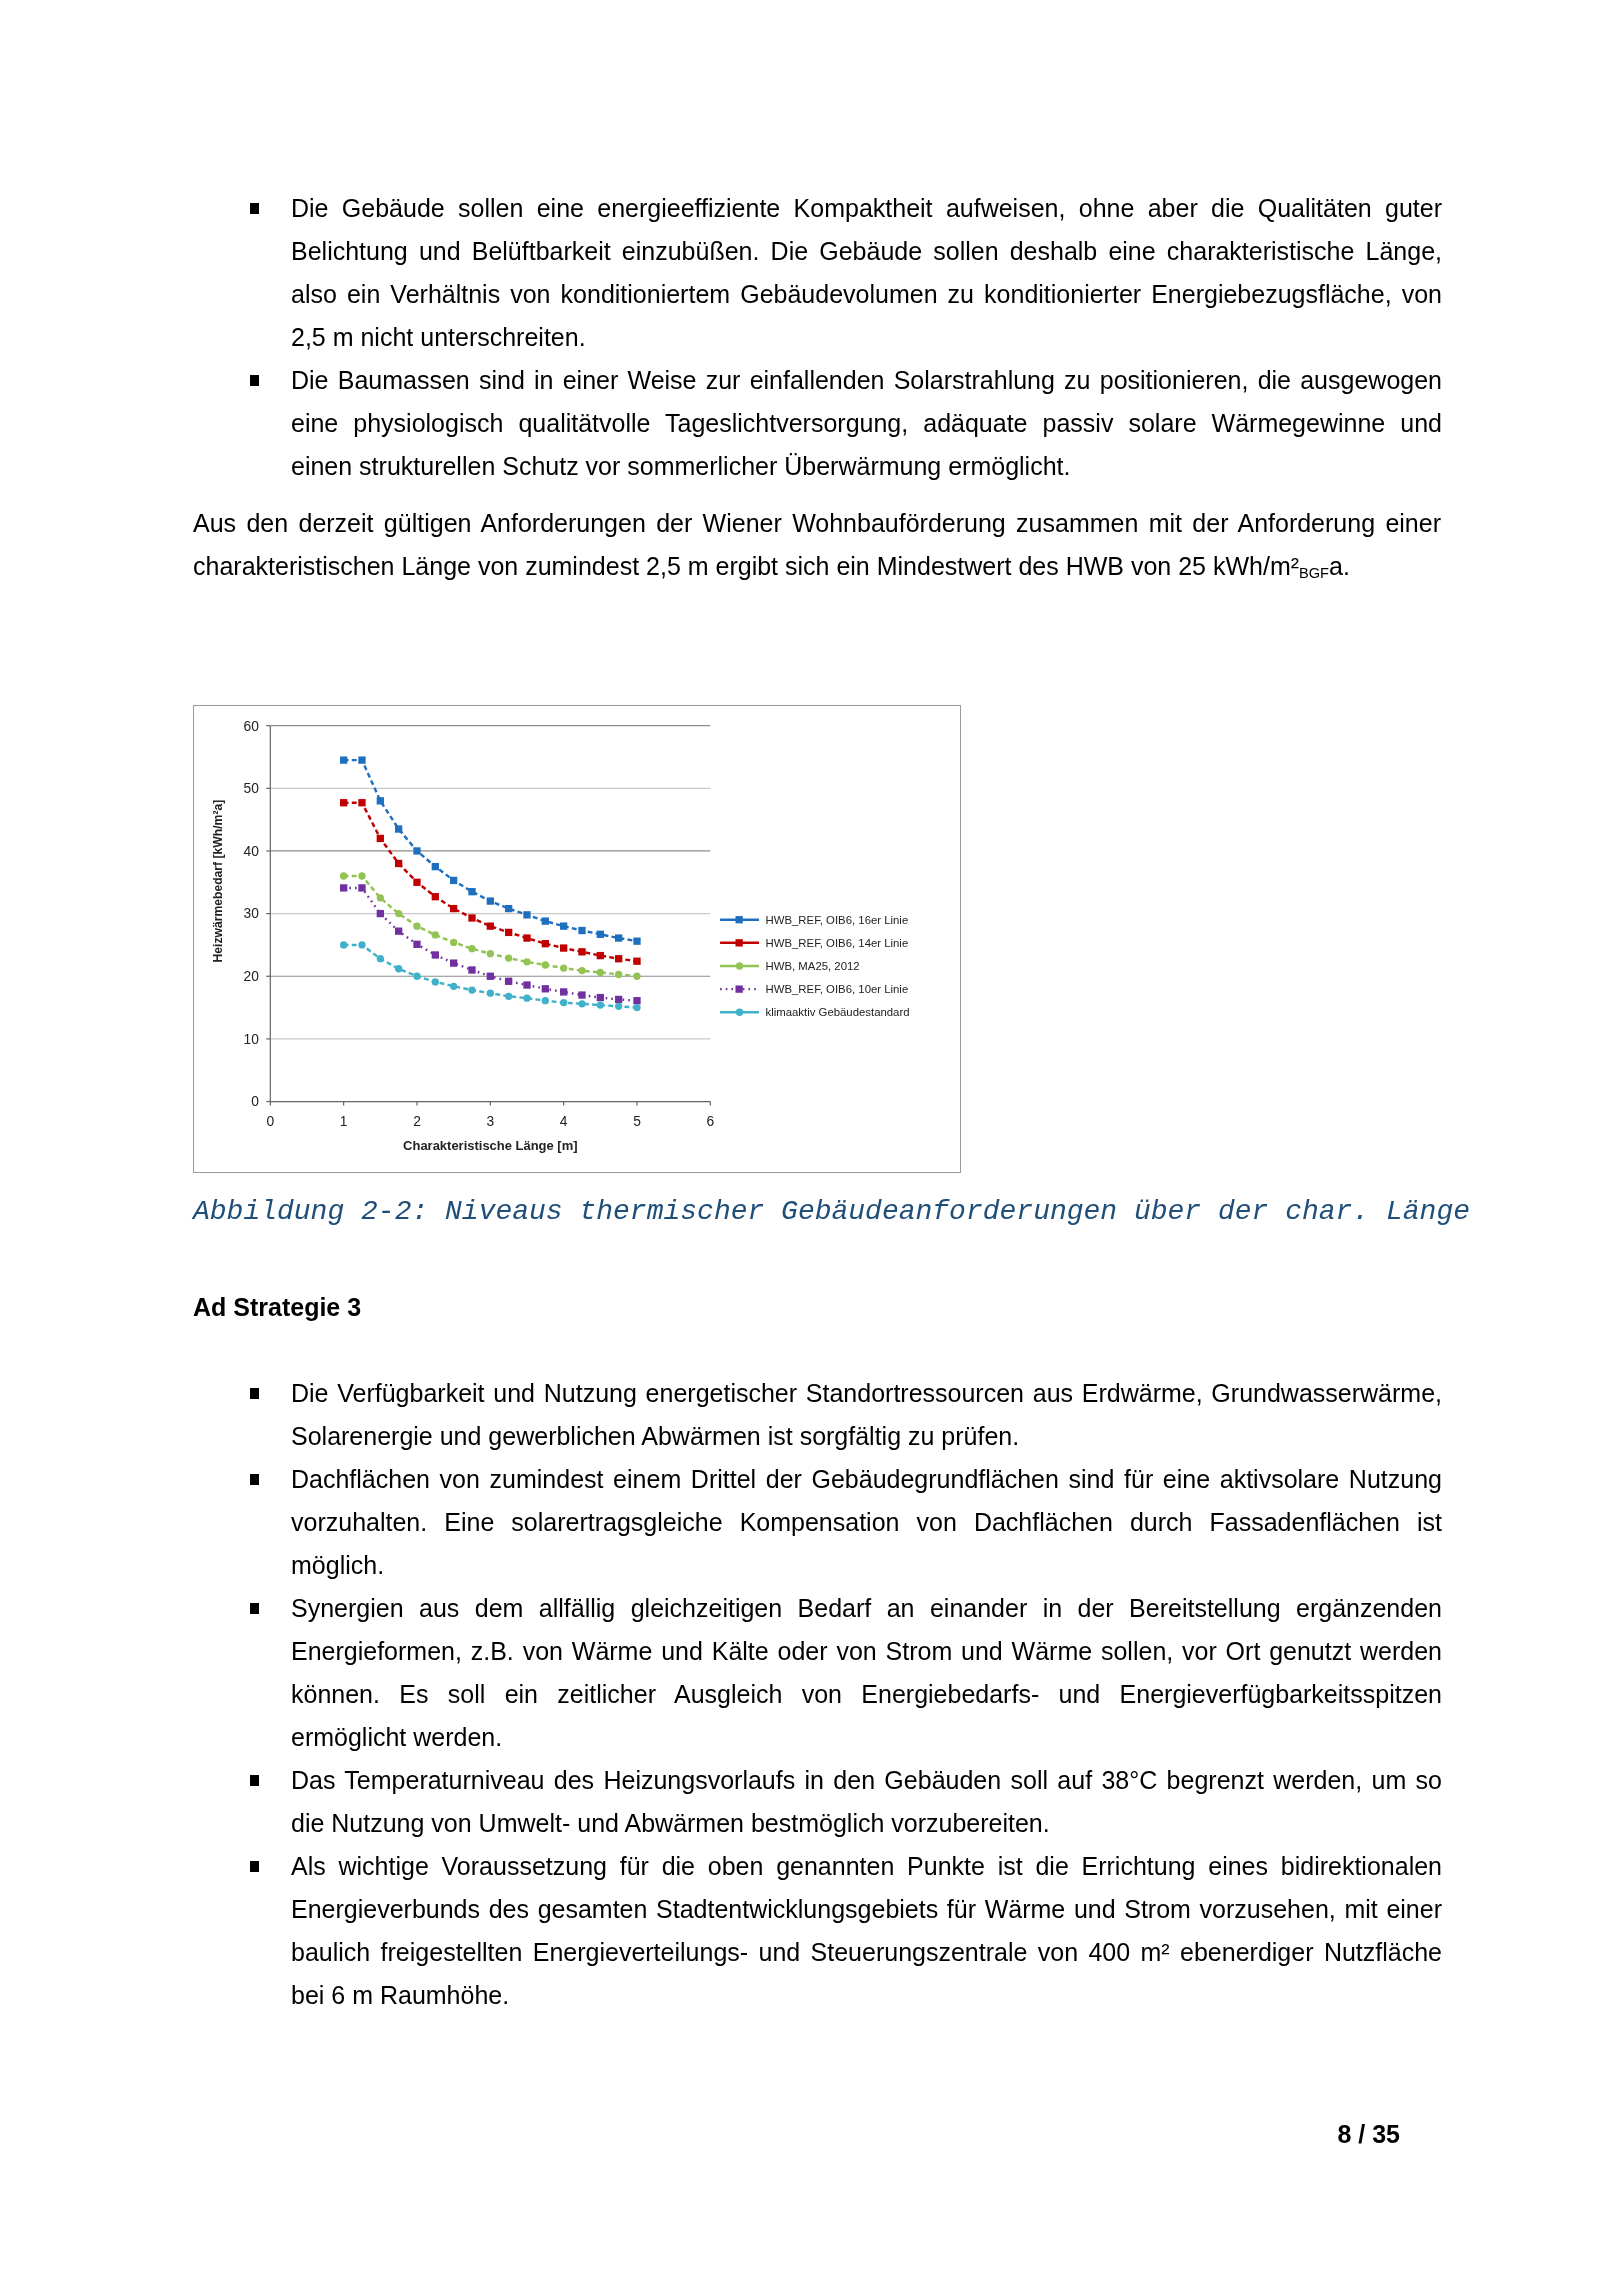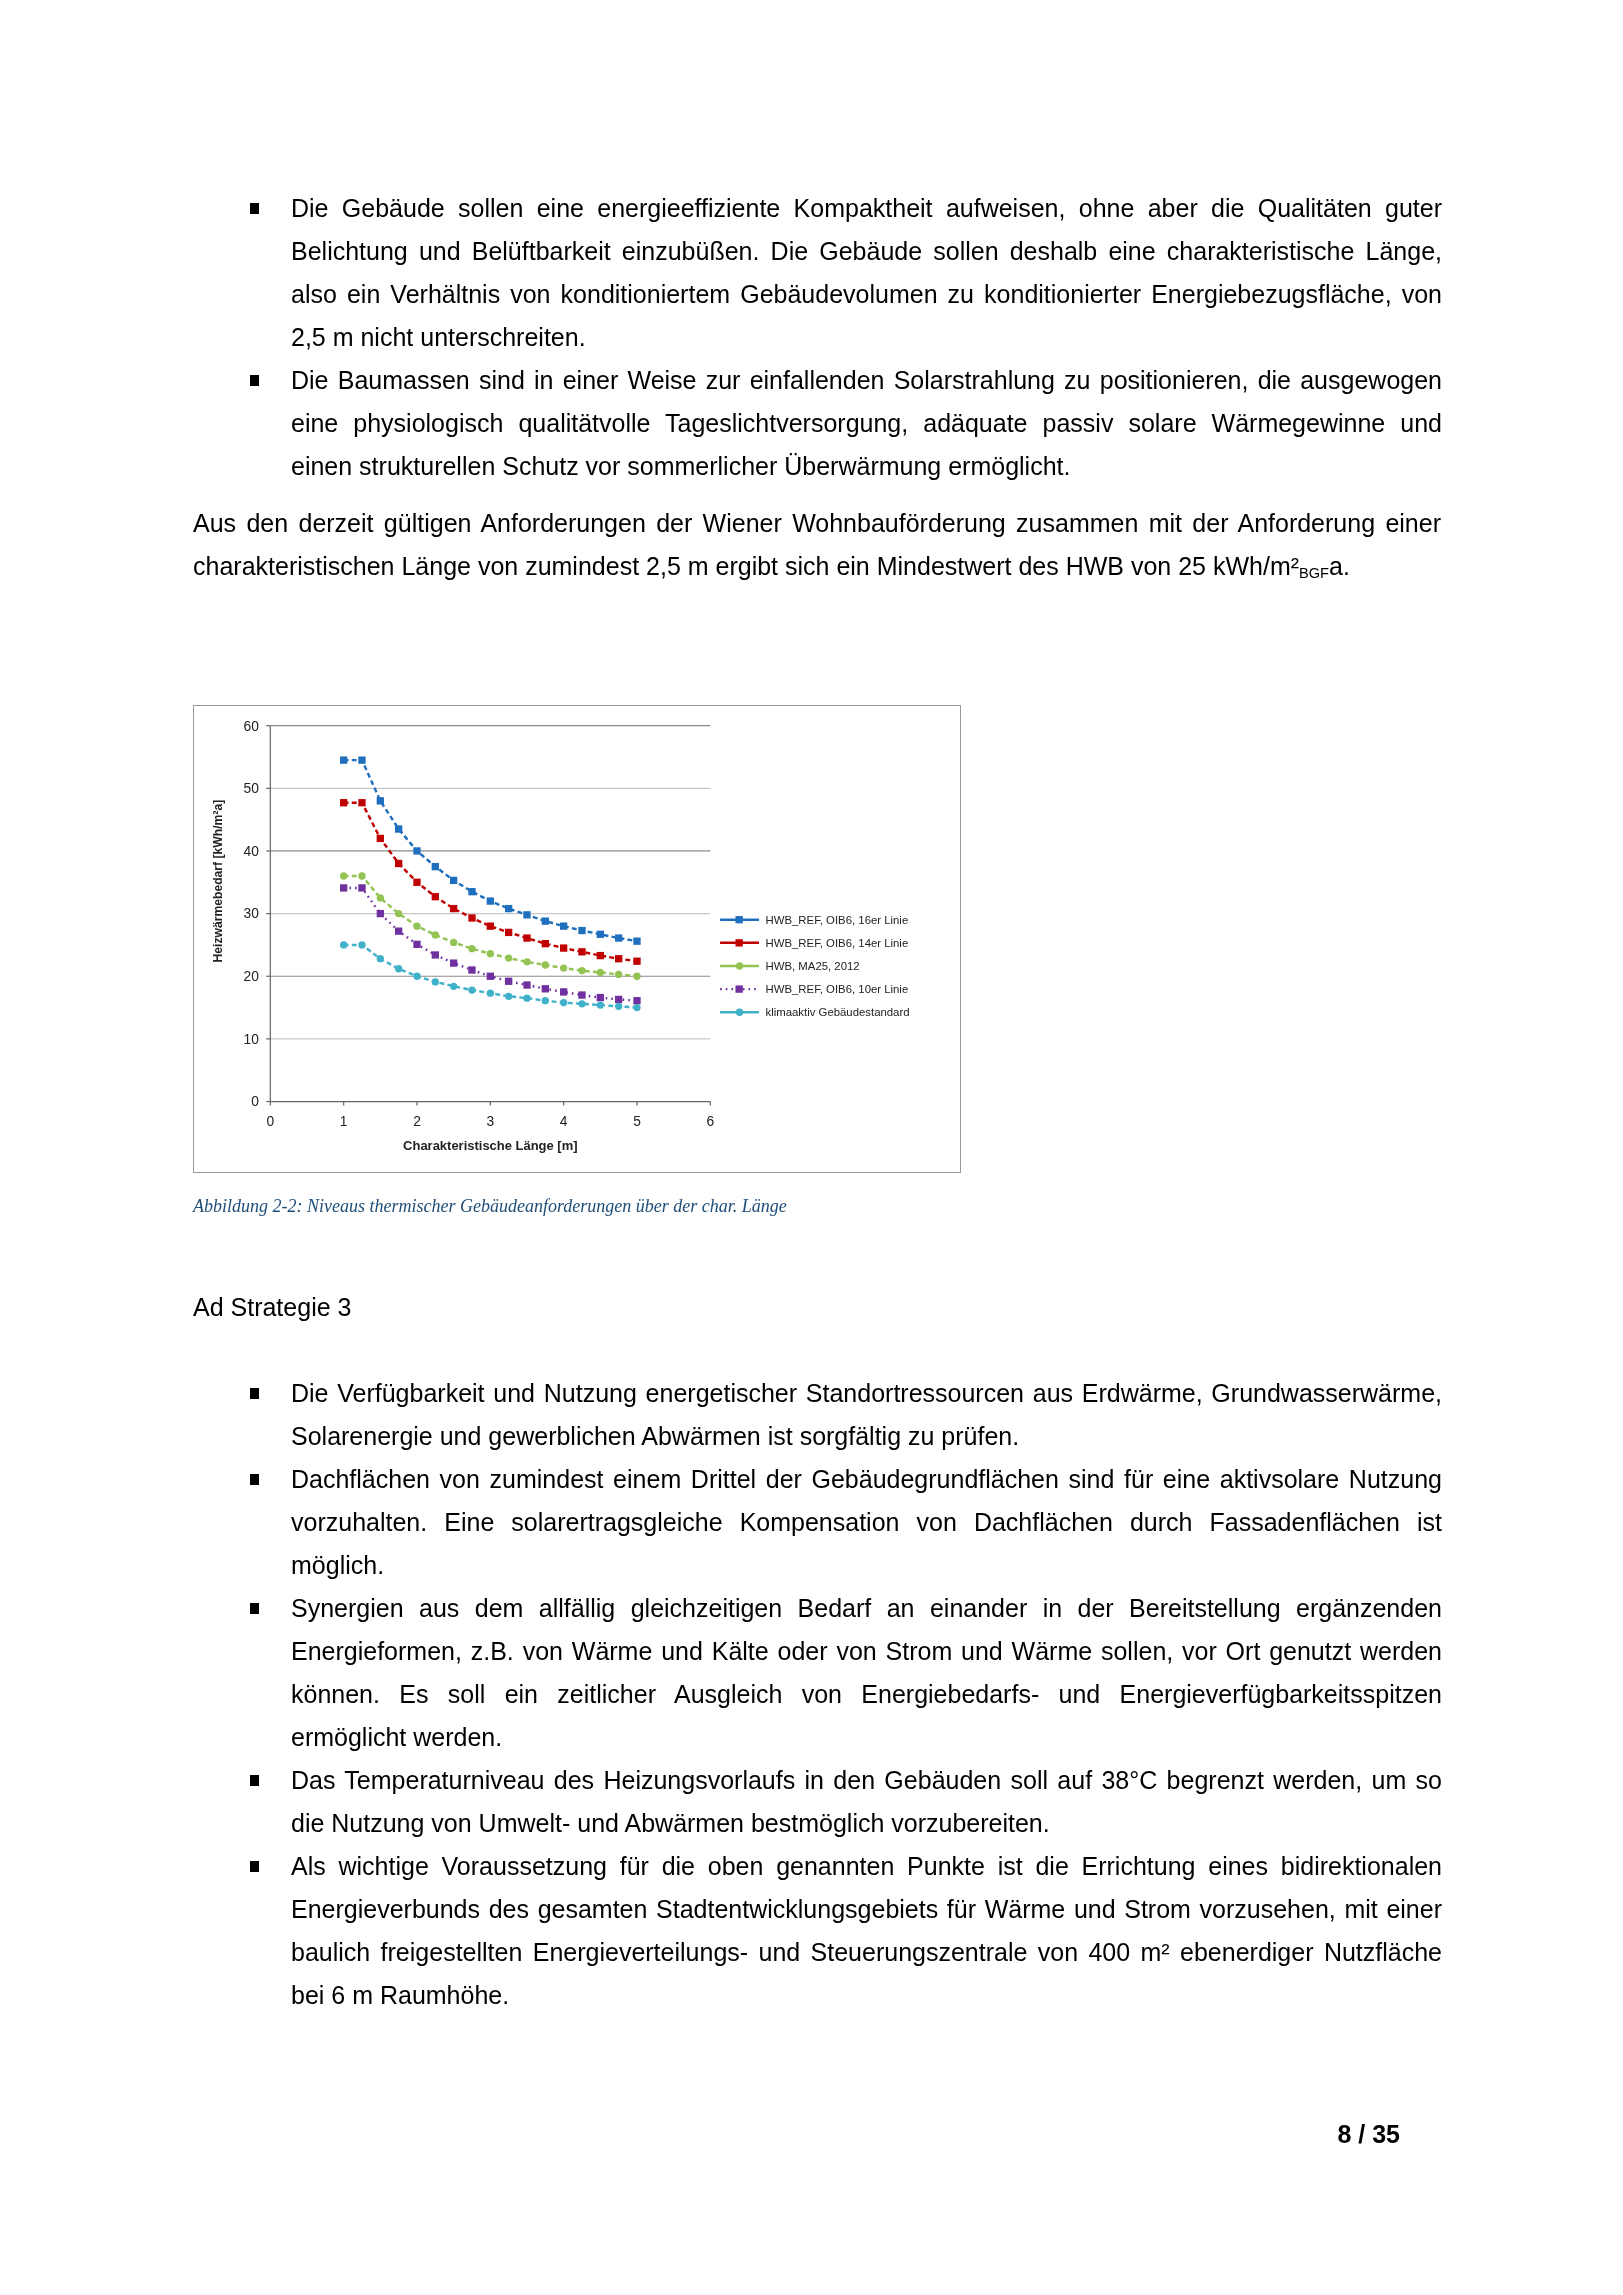"Abbildung 2-2: Niveaus thermischer" .caption { font-family: Liberation Serif, serif -> Liberation Mono, monospace; font-size: 18px -> 28px }
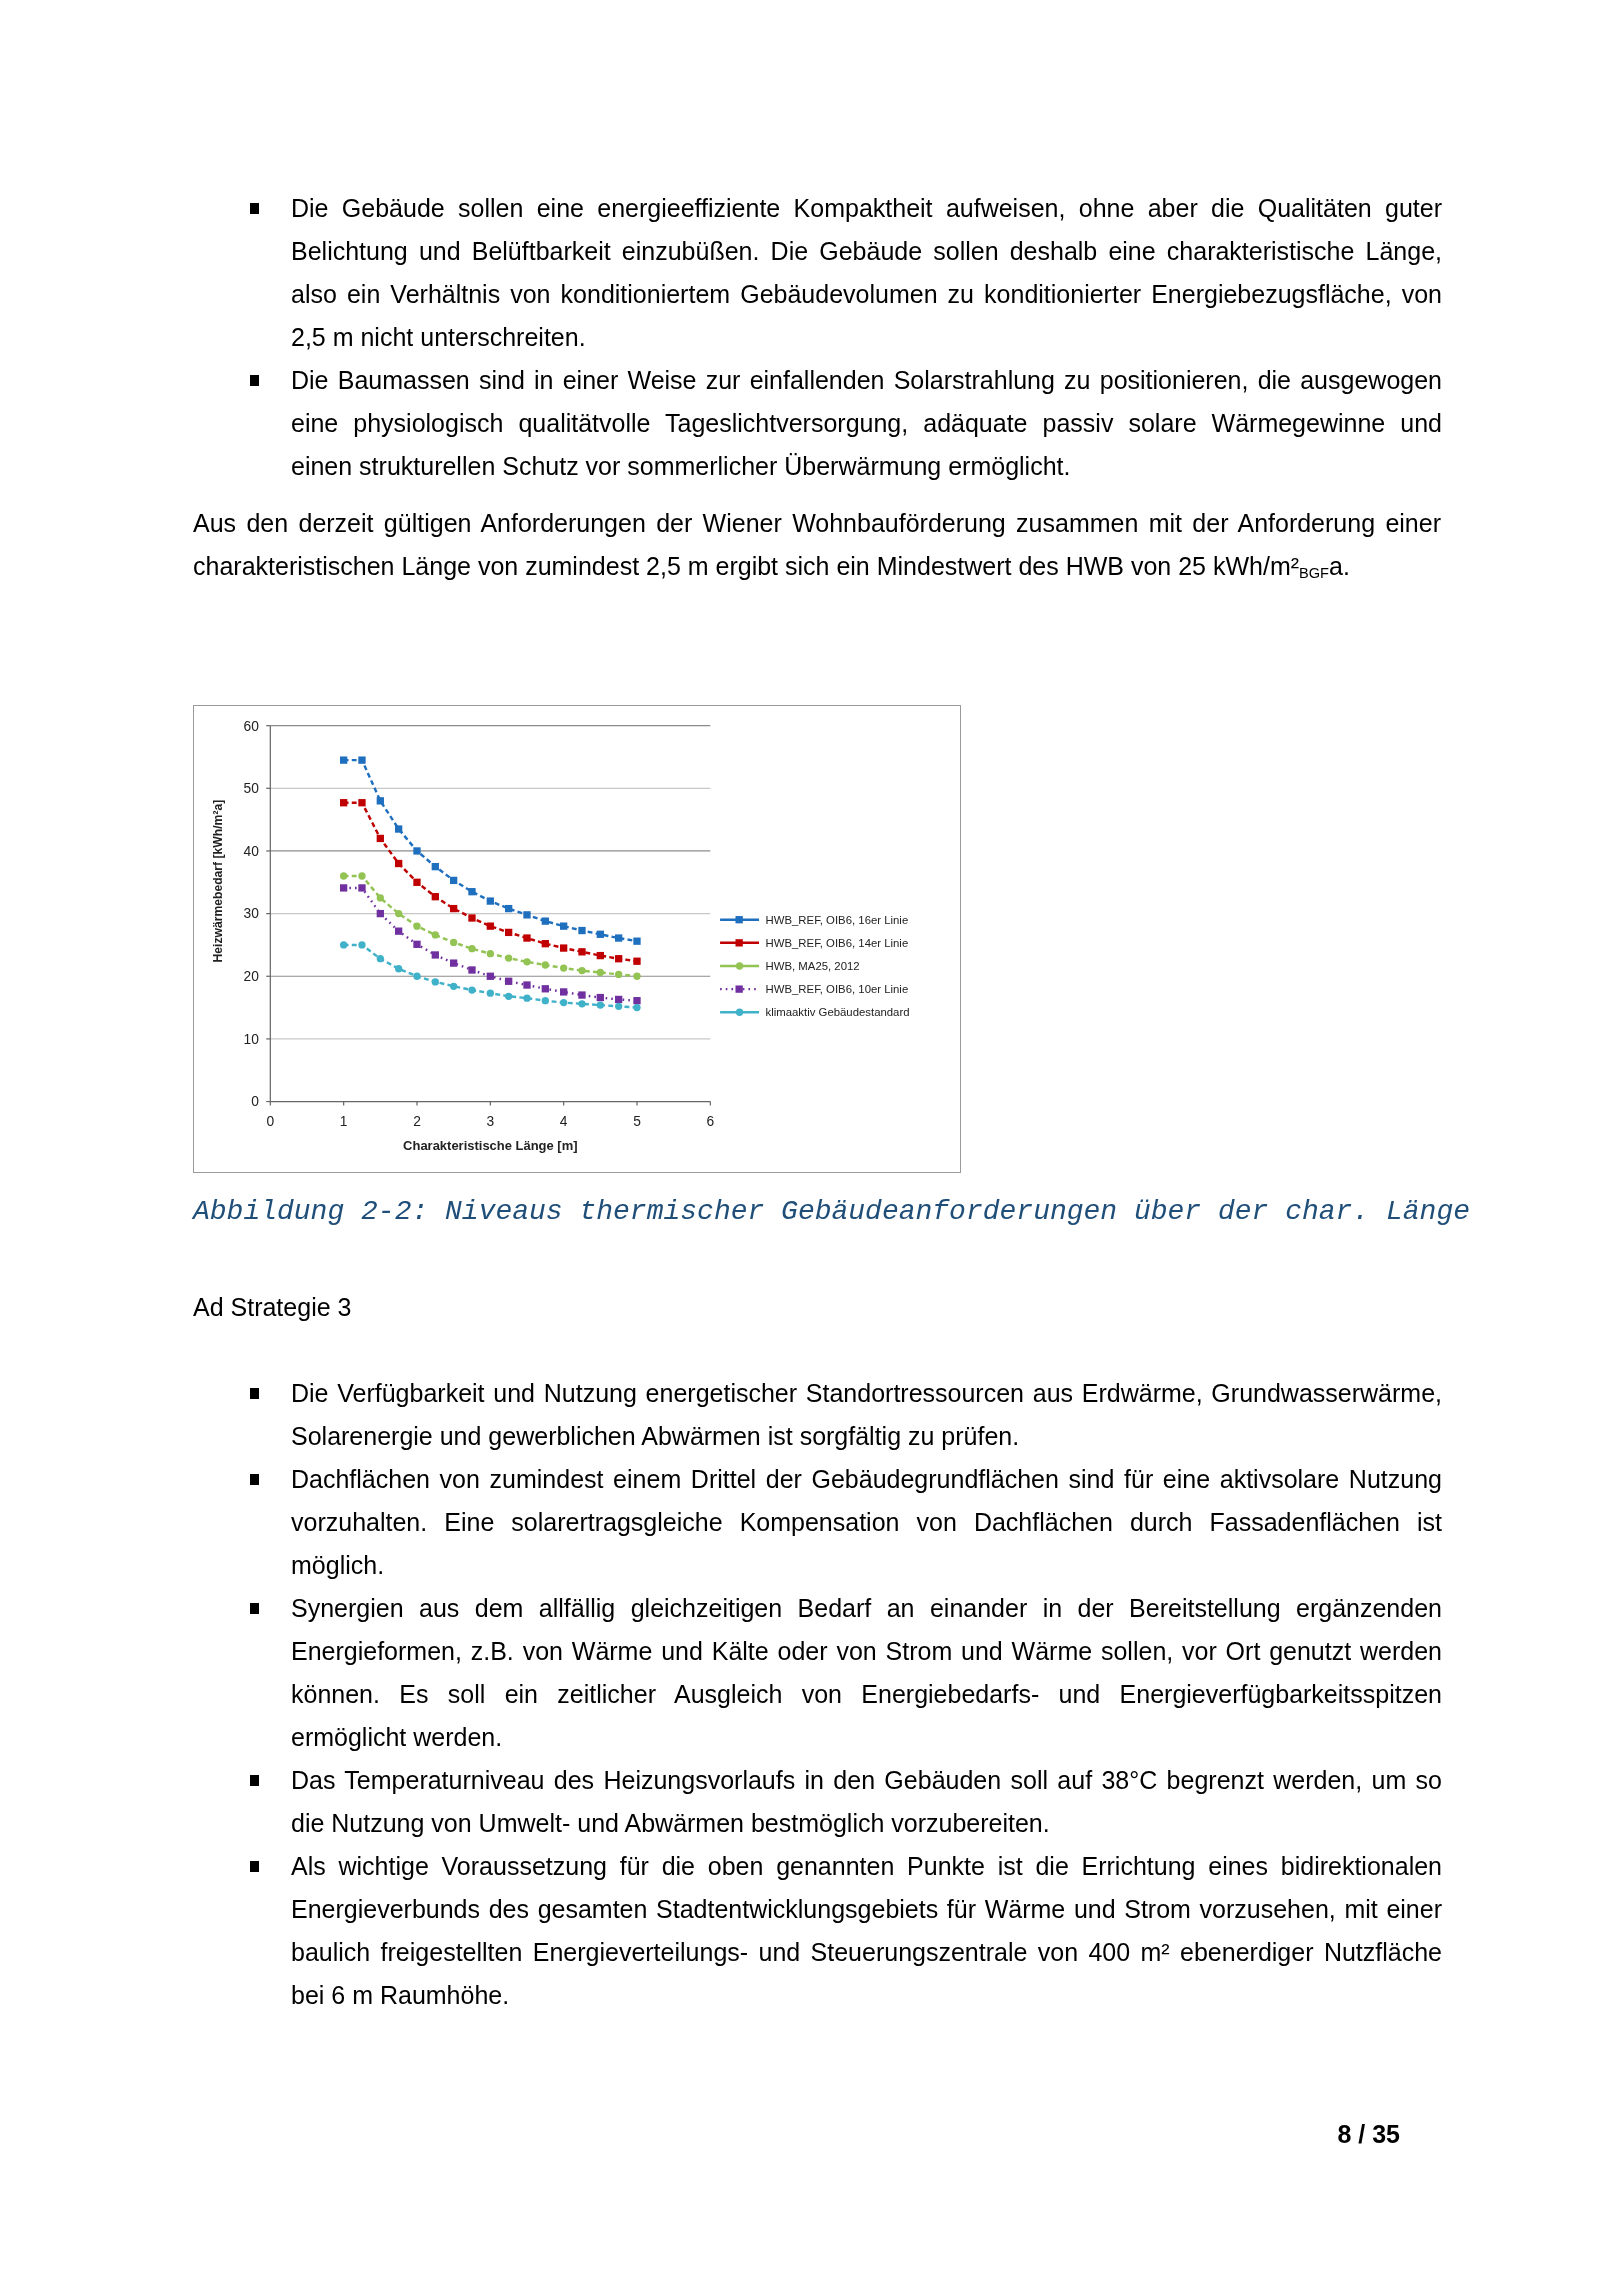"Ad Strategie 3" .heading { font-weight: normal -> bold }
